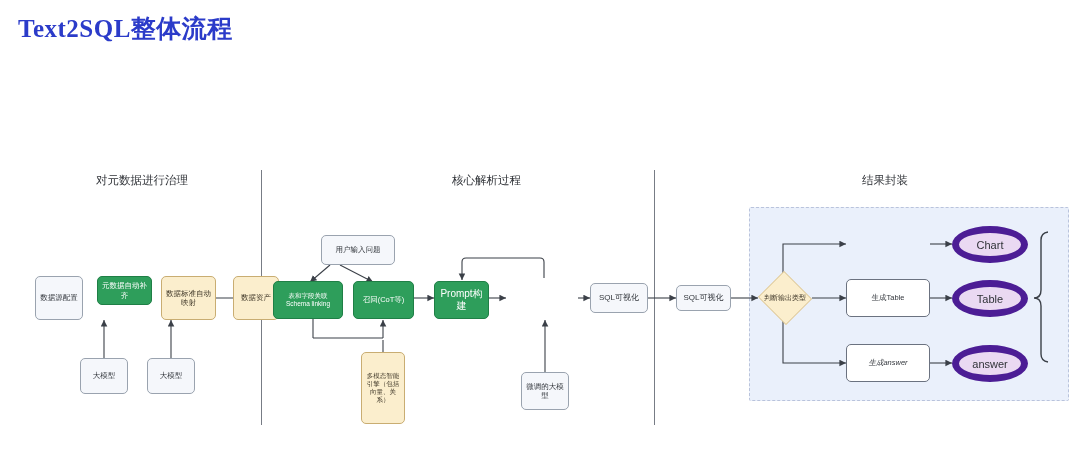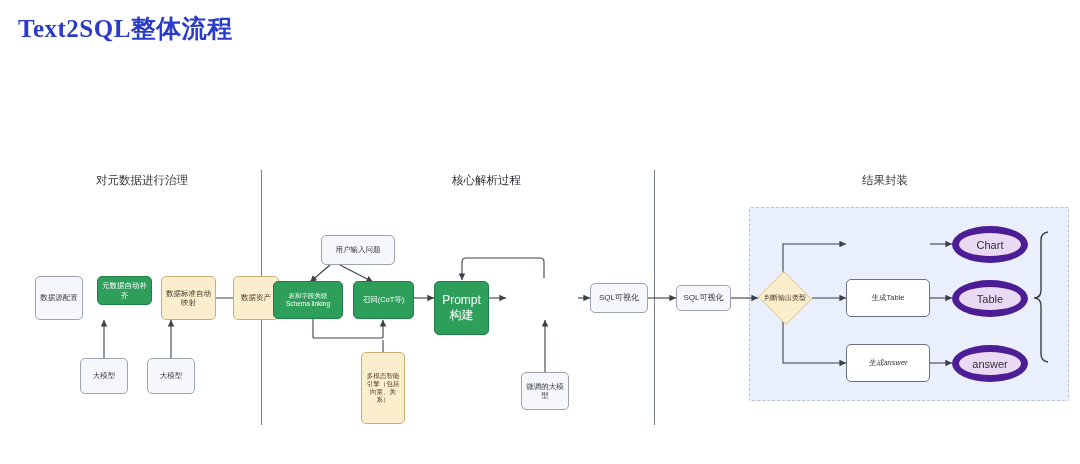"Prompt构建" div.node { font-size: 12px -> 10px; height: 54px -> 38px }
